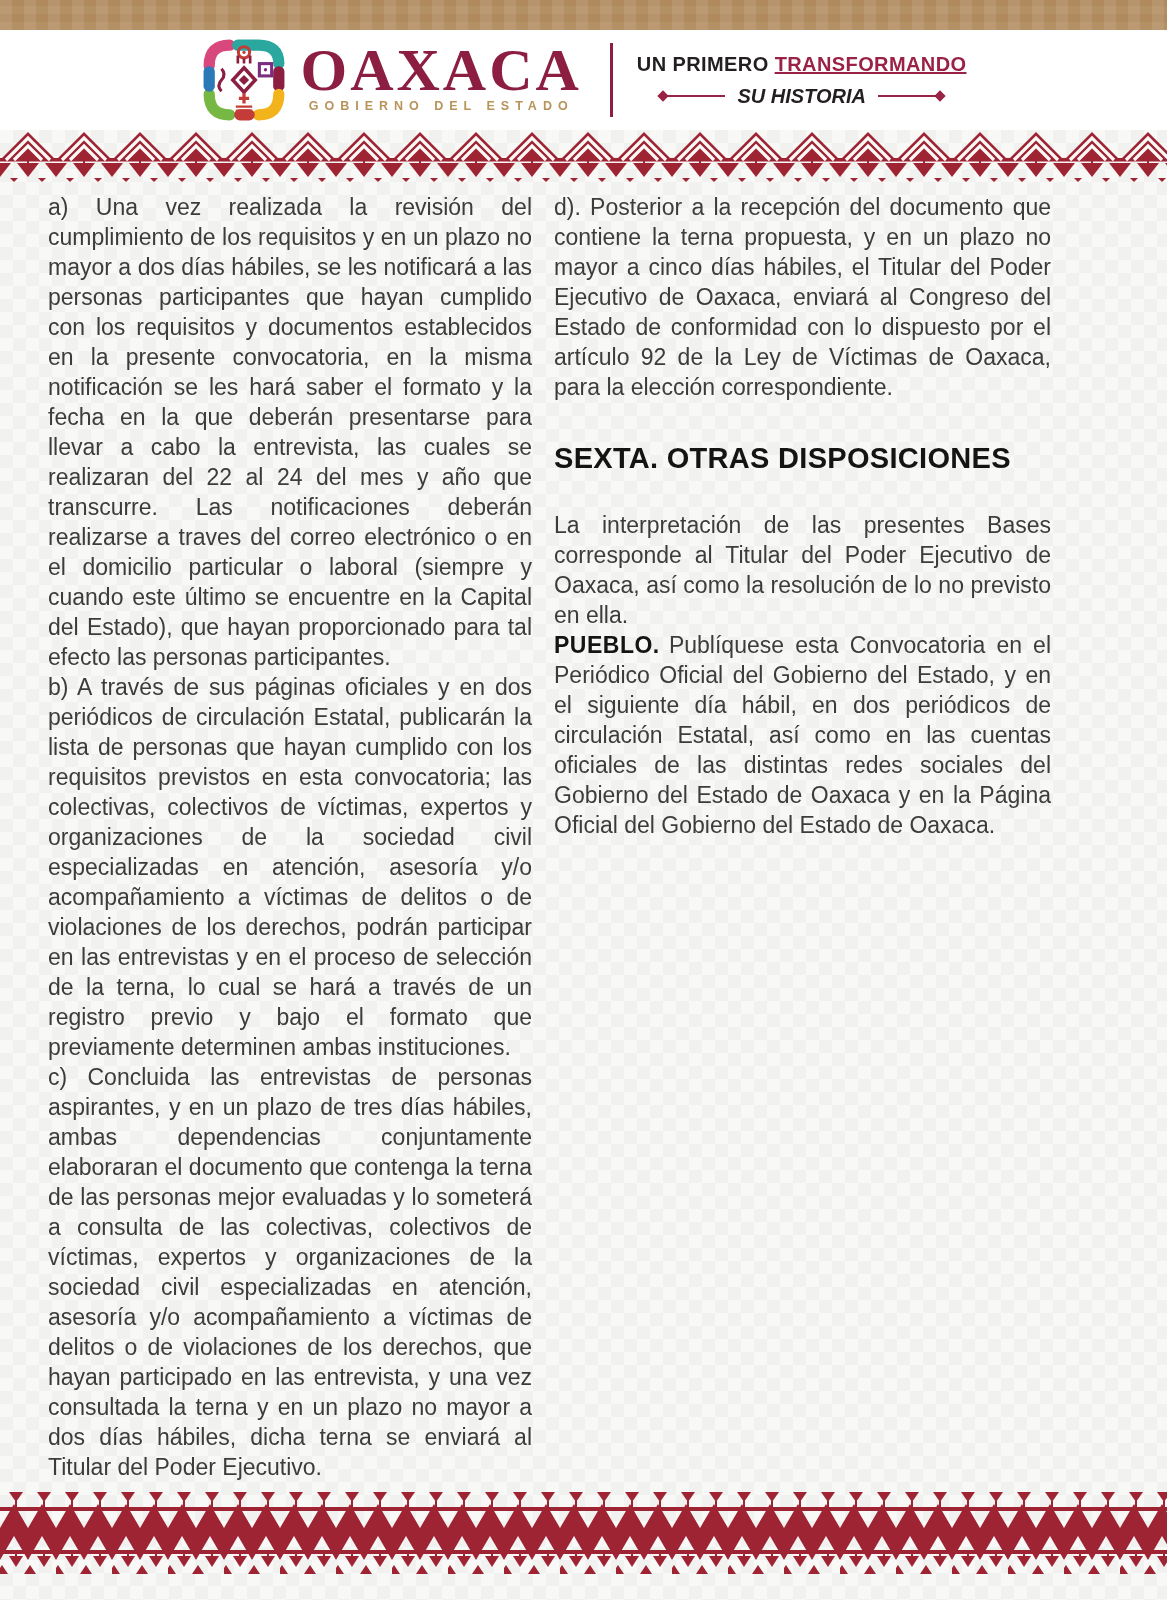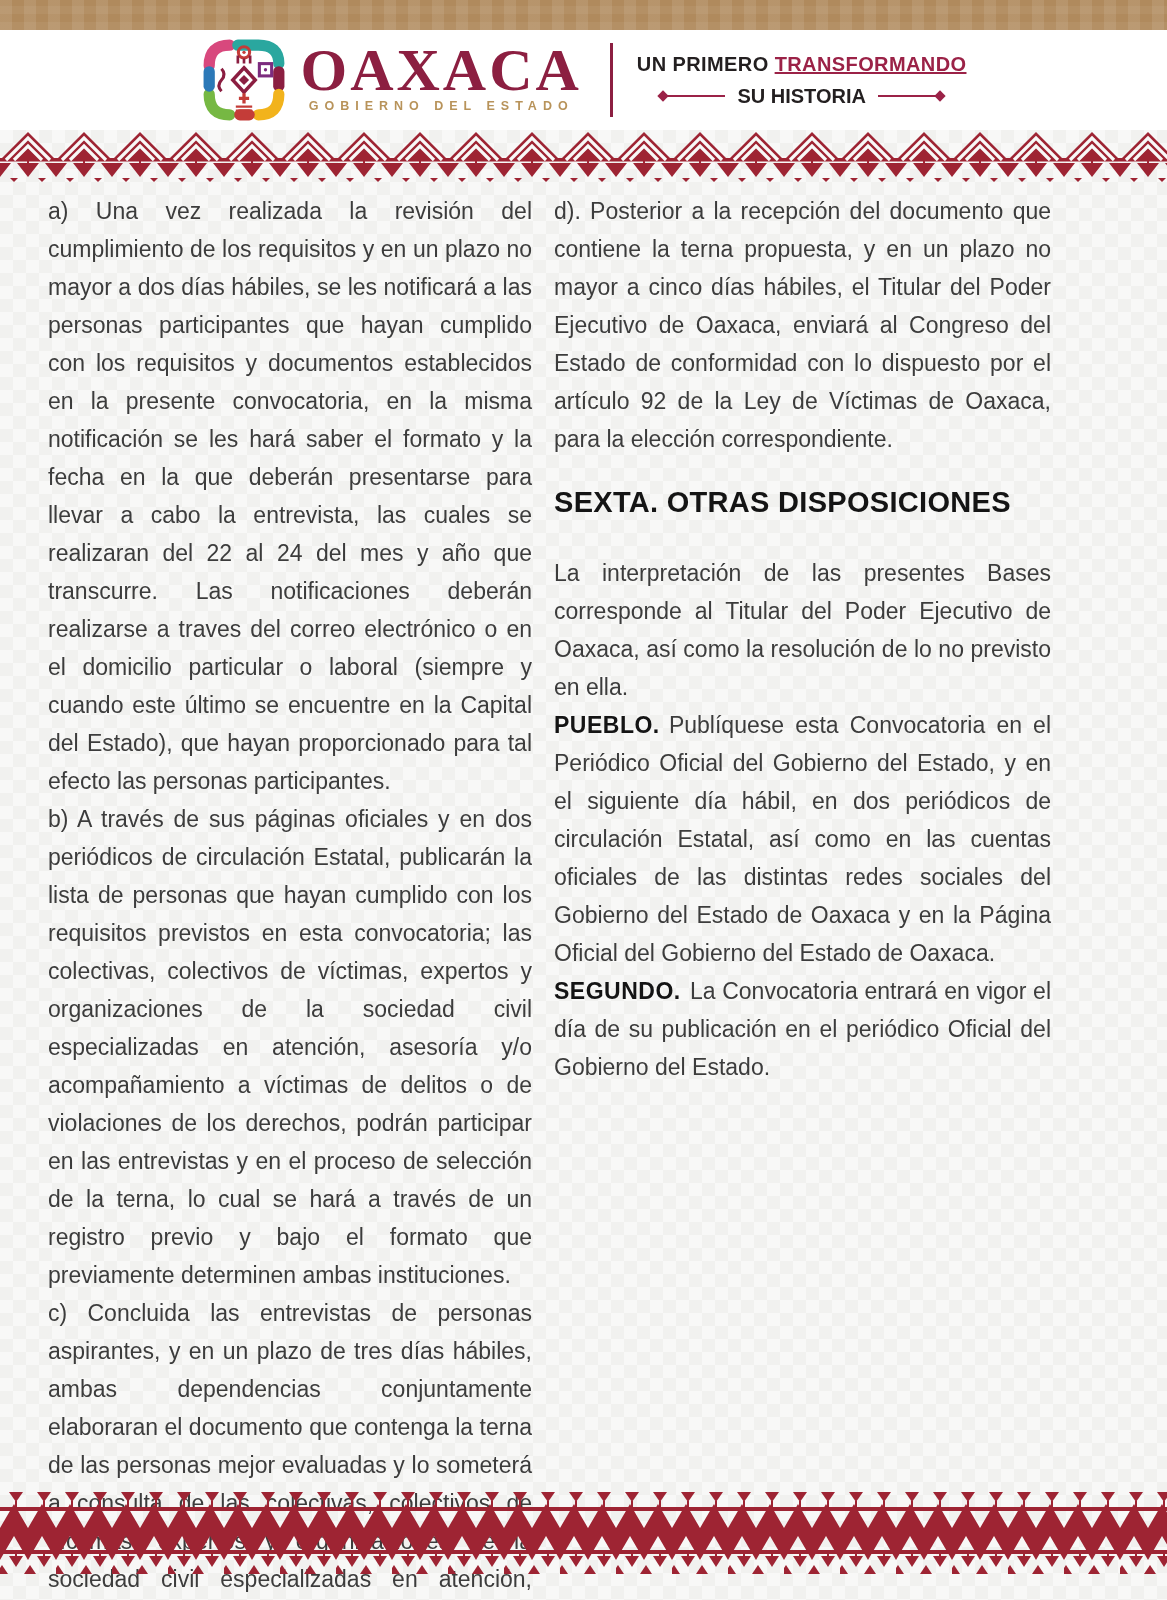"SU HISTORIA" .slogan-l2 { font-style: none -> italic }
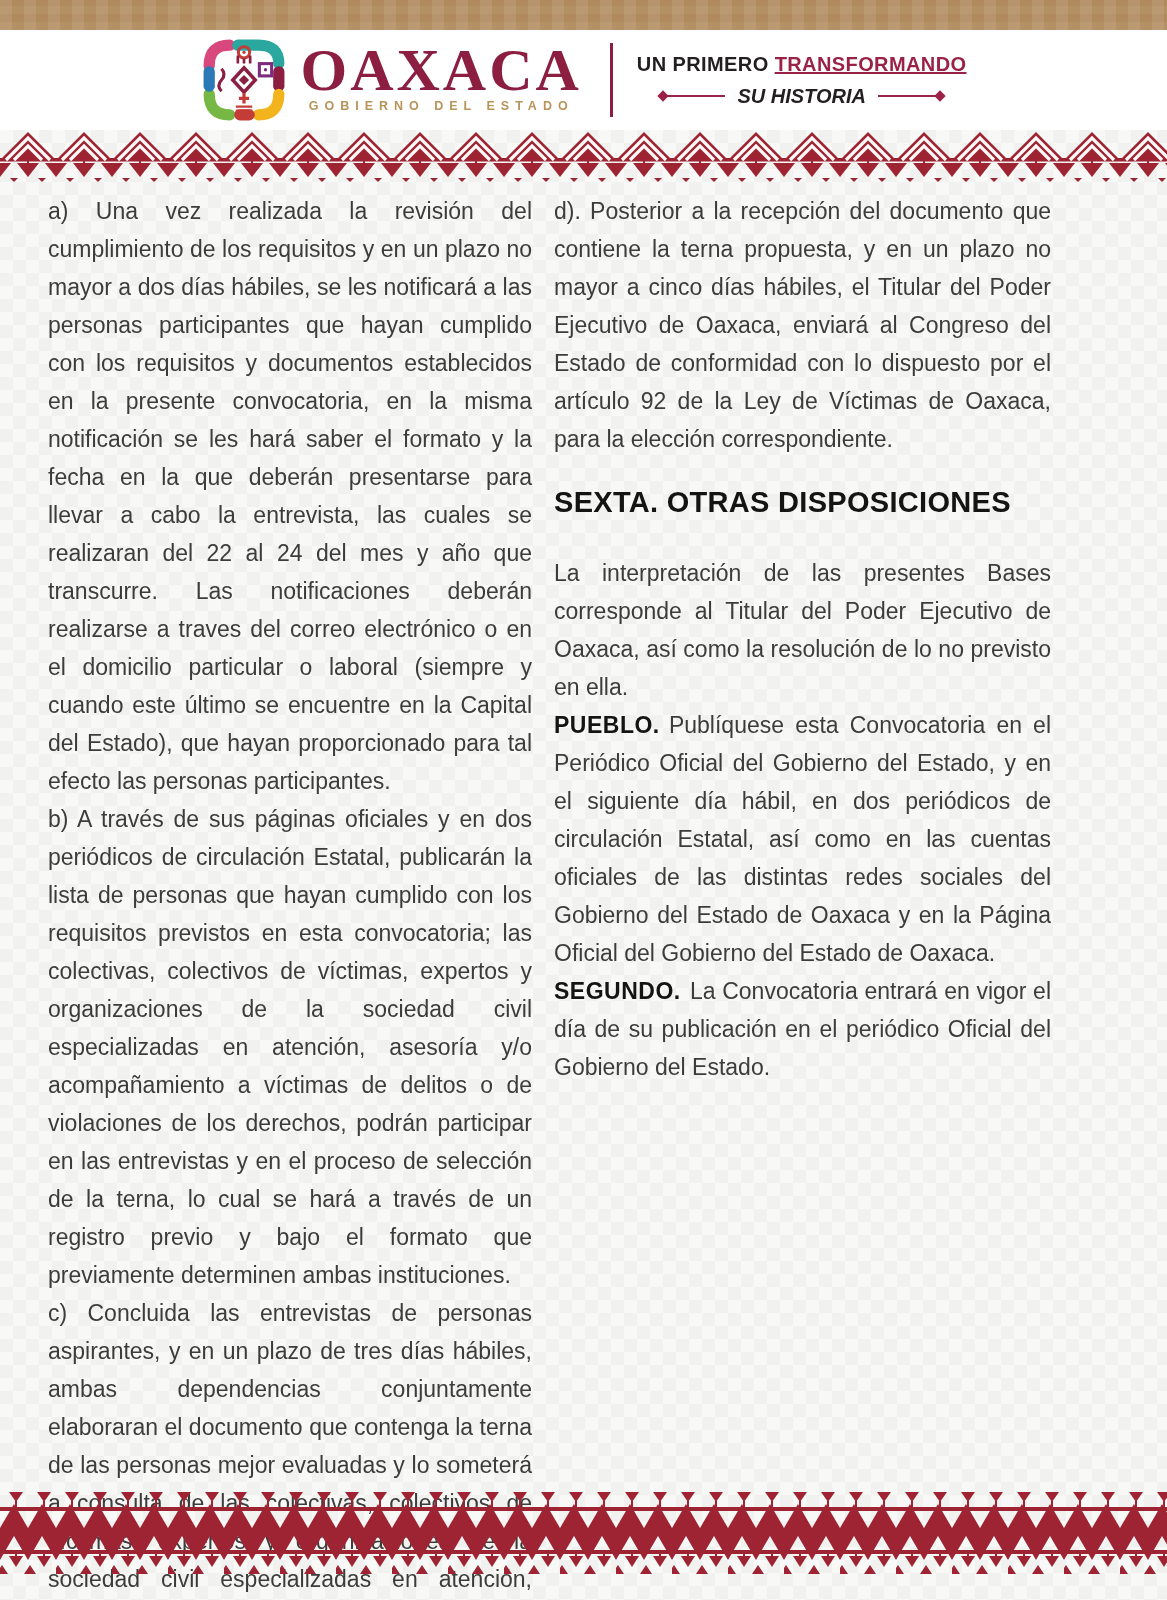"a) Una vez realizada la" p.body { line-height: 38px -> 30px }
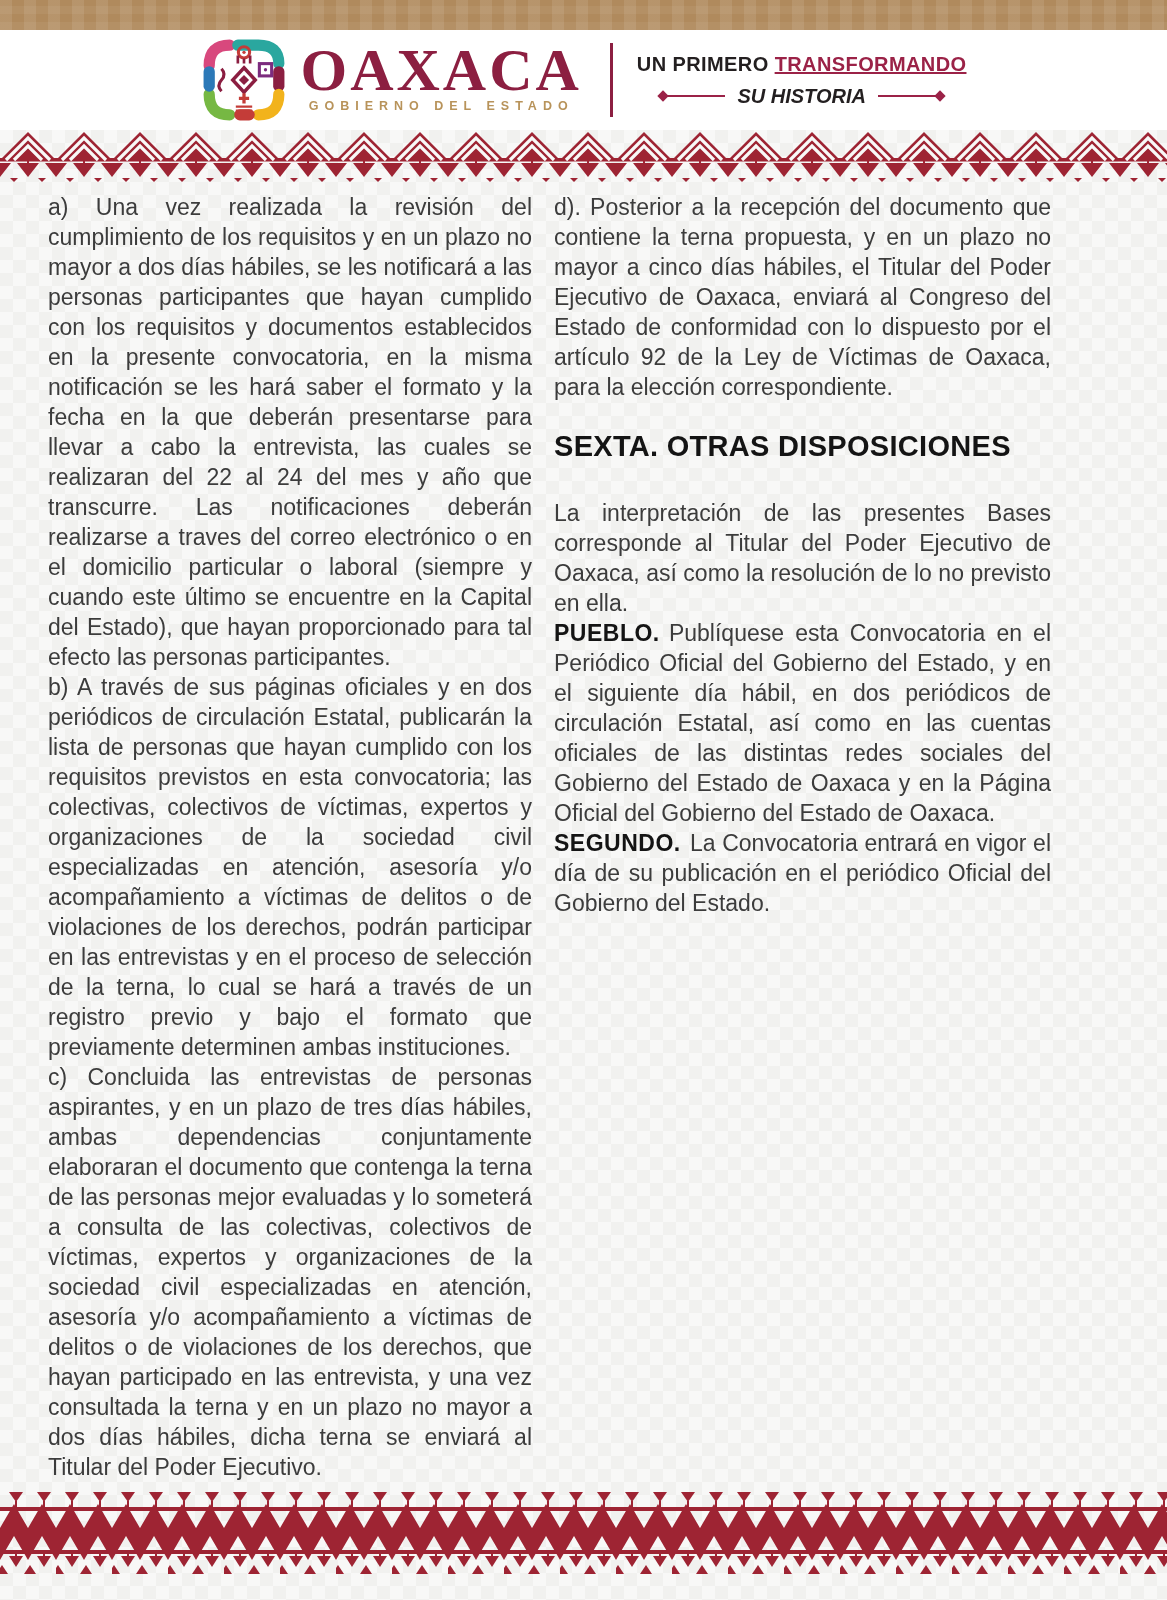"SEXTA. OTRAS DISPOSICIONES" .h-section { margin: 28px 0 36px 0 -> 40px 0 36px 0 }
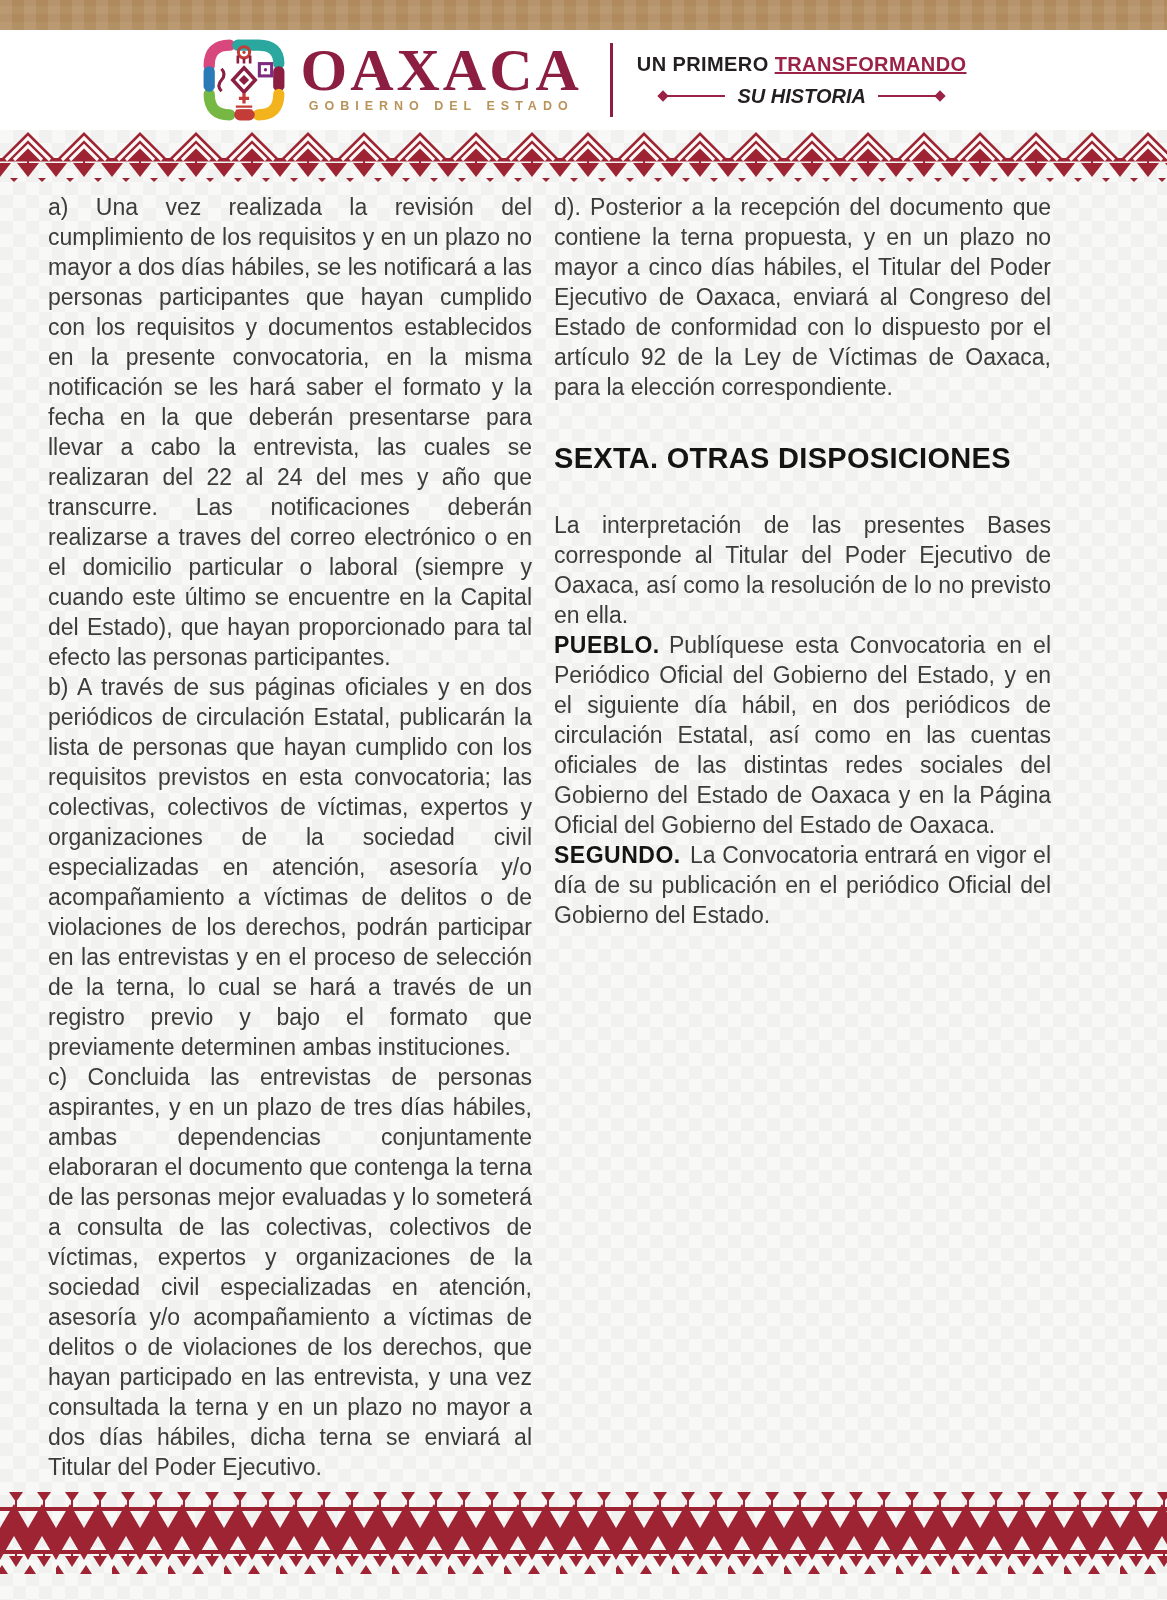"SEGUNDO. La Convocatoria entrará en" p.body { html: <p><span>SEGUNDO.</span><span>La Convocatoria entrará en vigor el día de su publicación en el periódico Oficial del Gobierno del Estado.</span></p> -> none }
